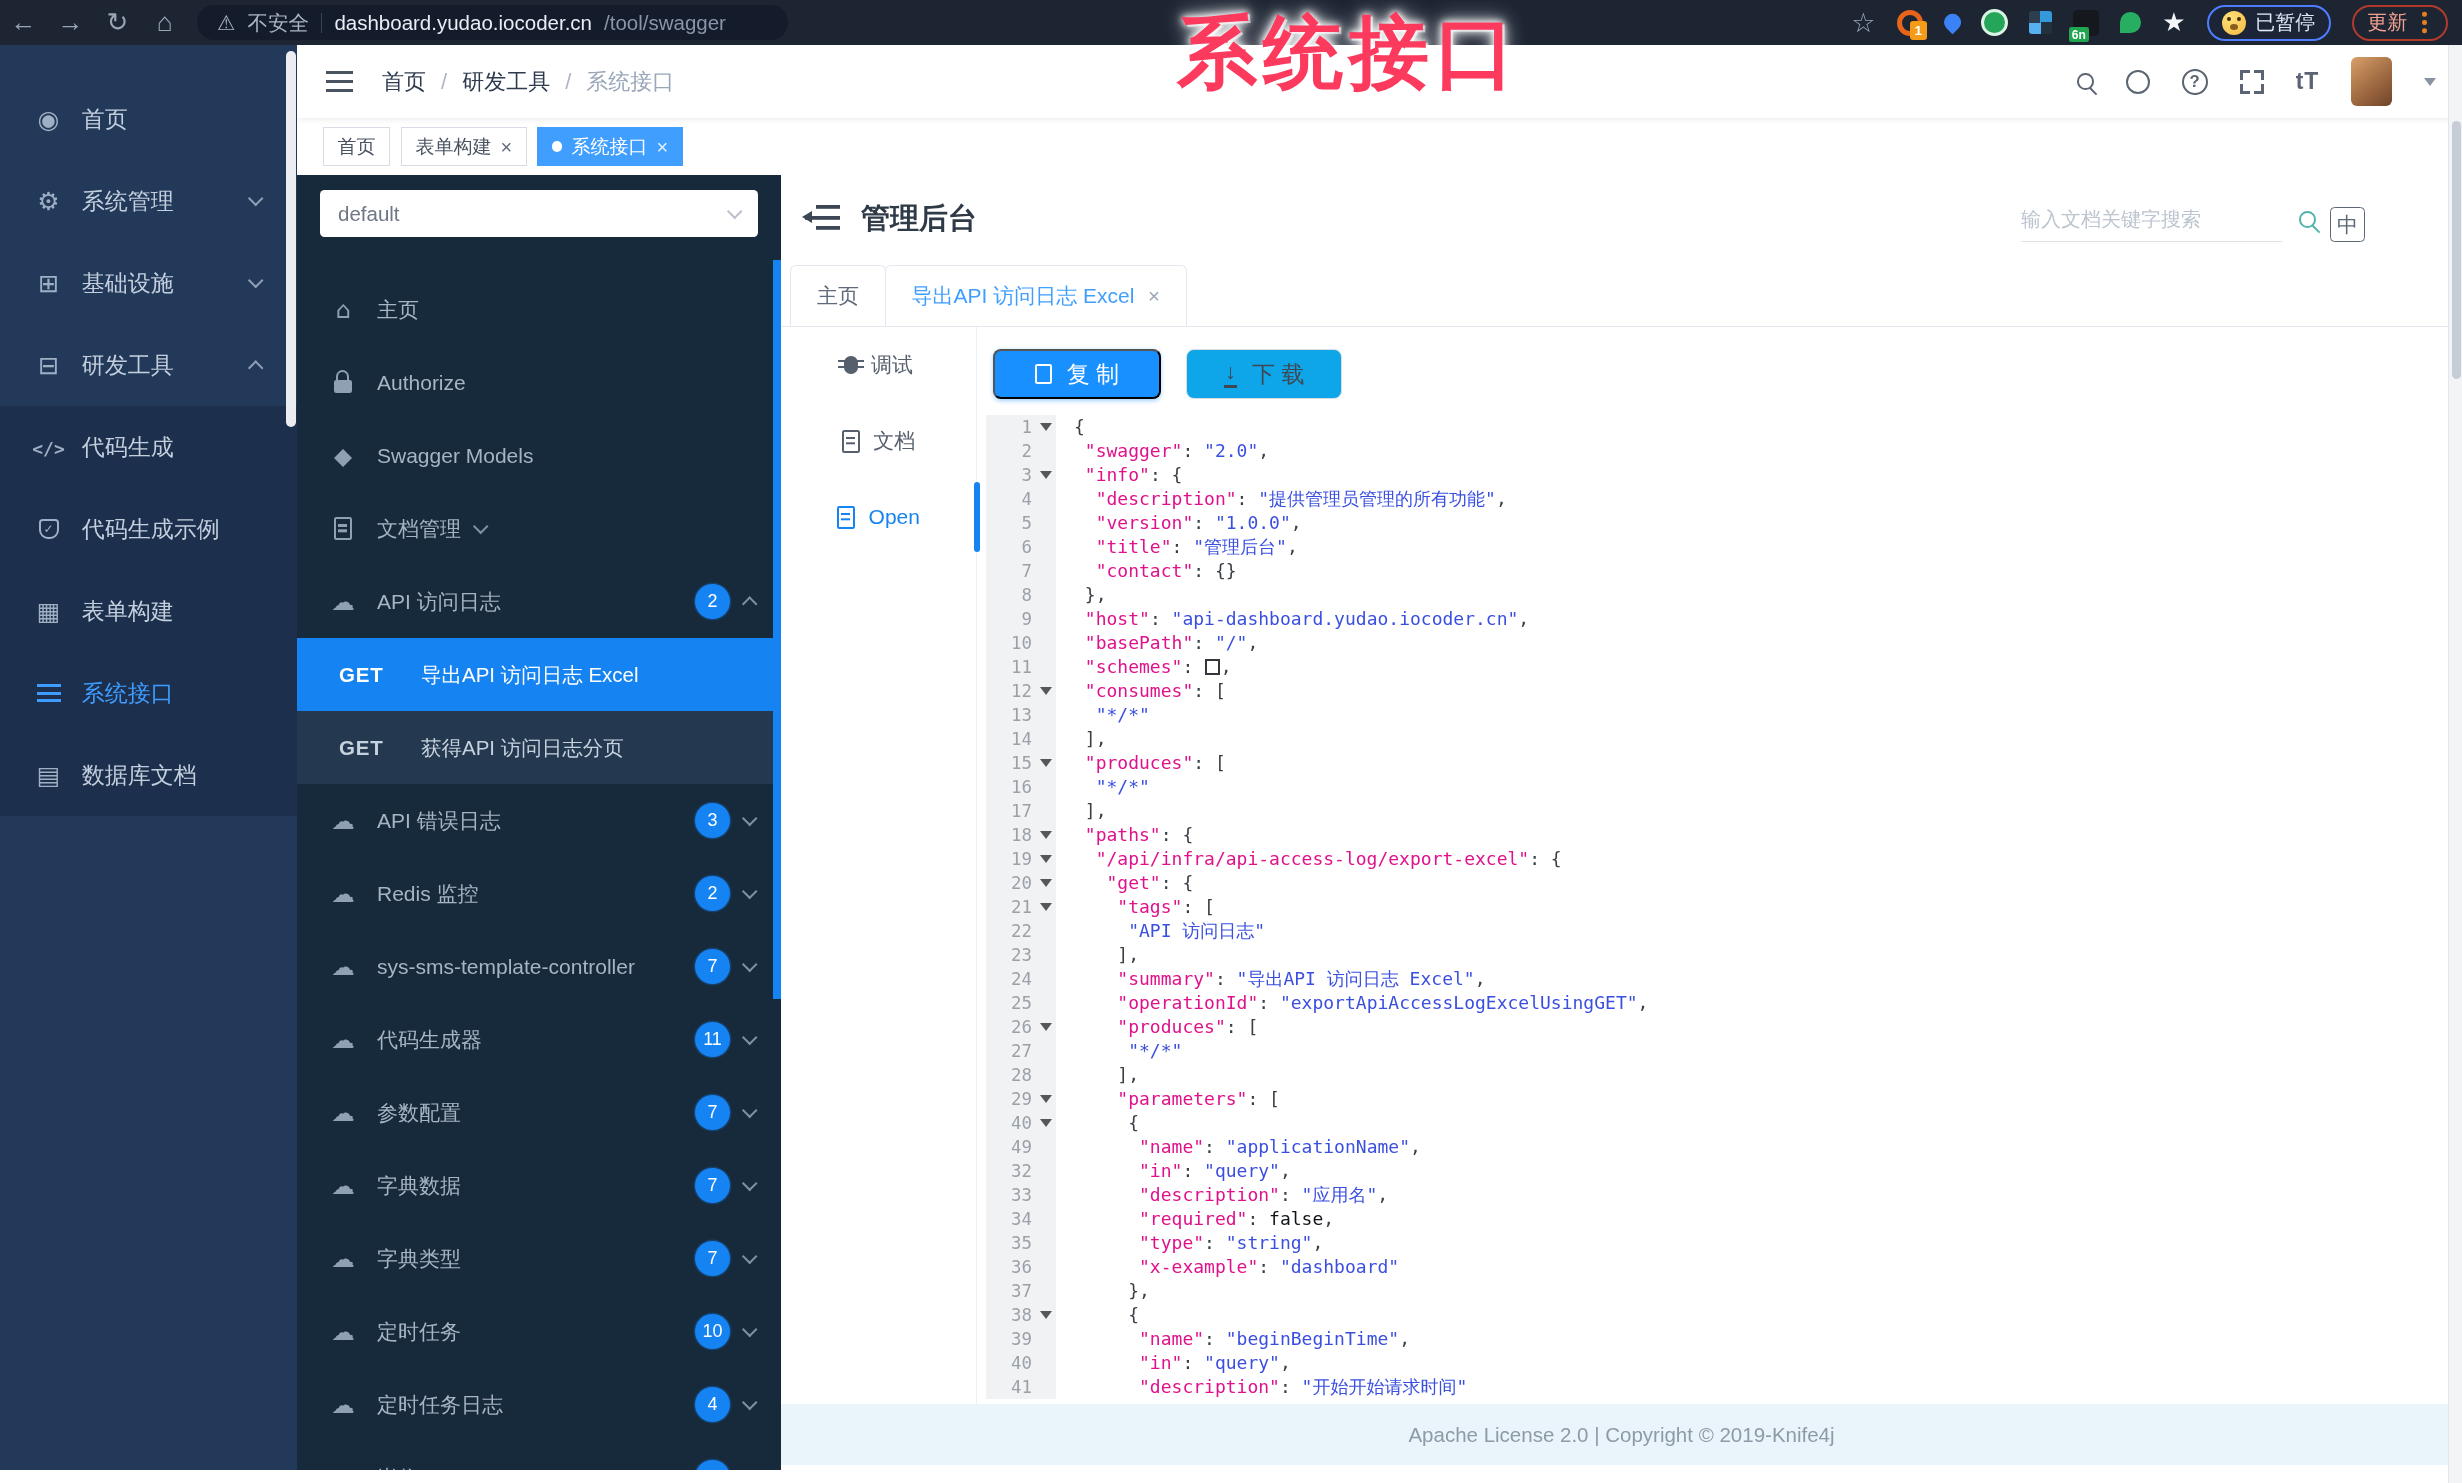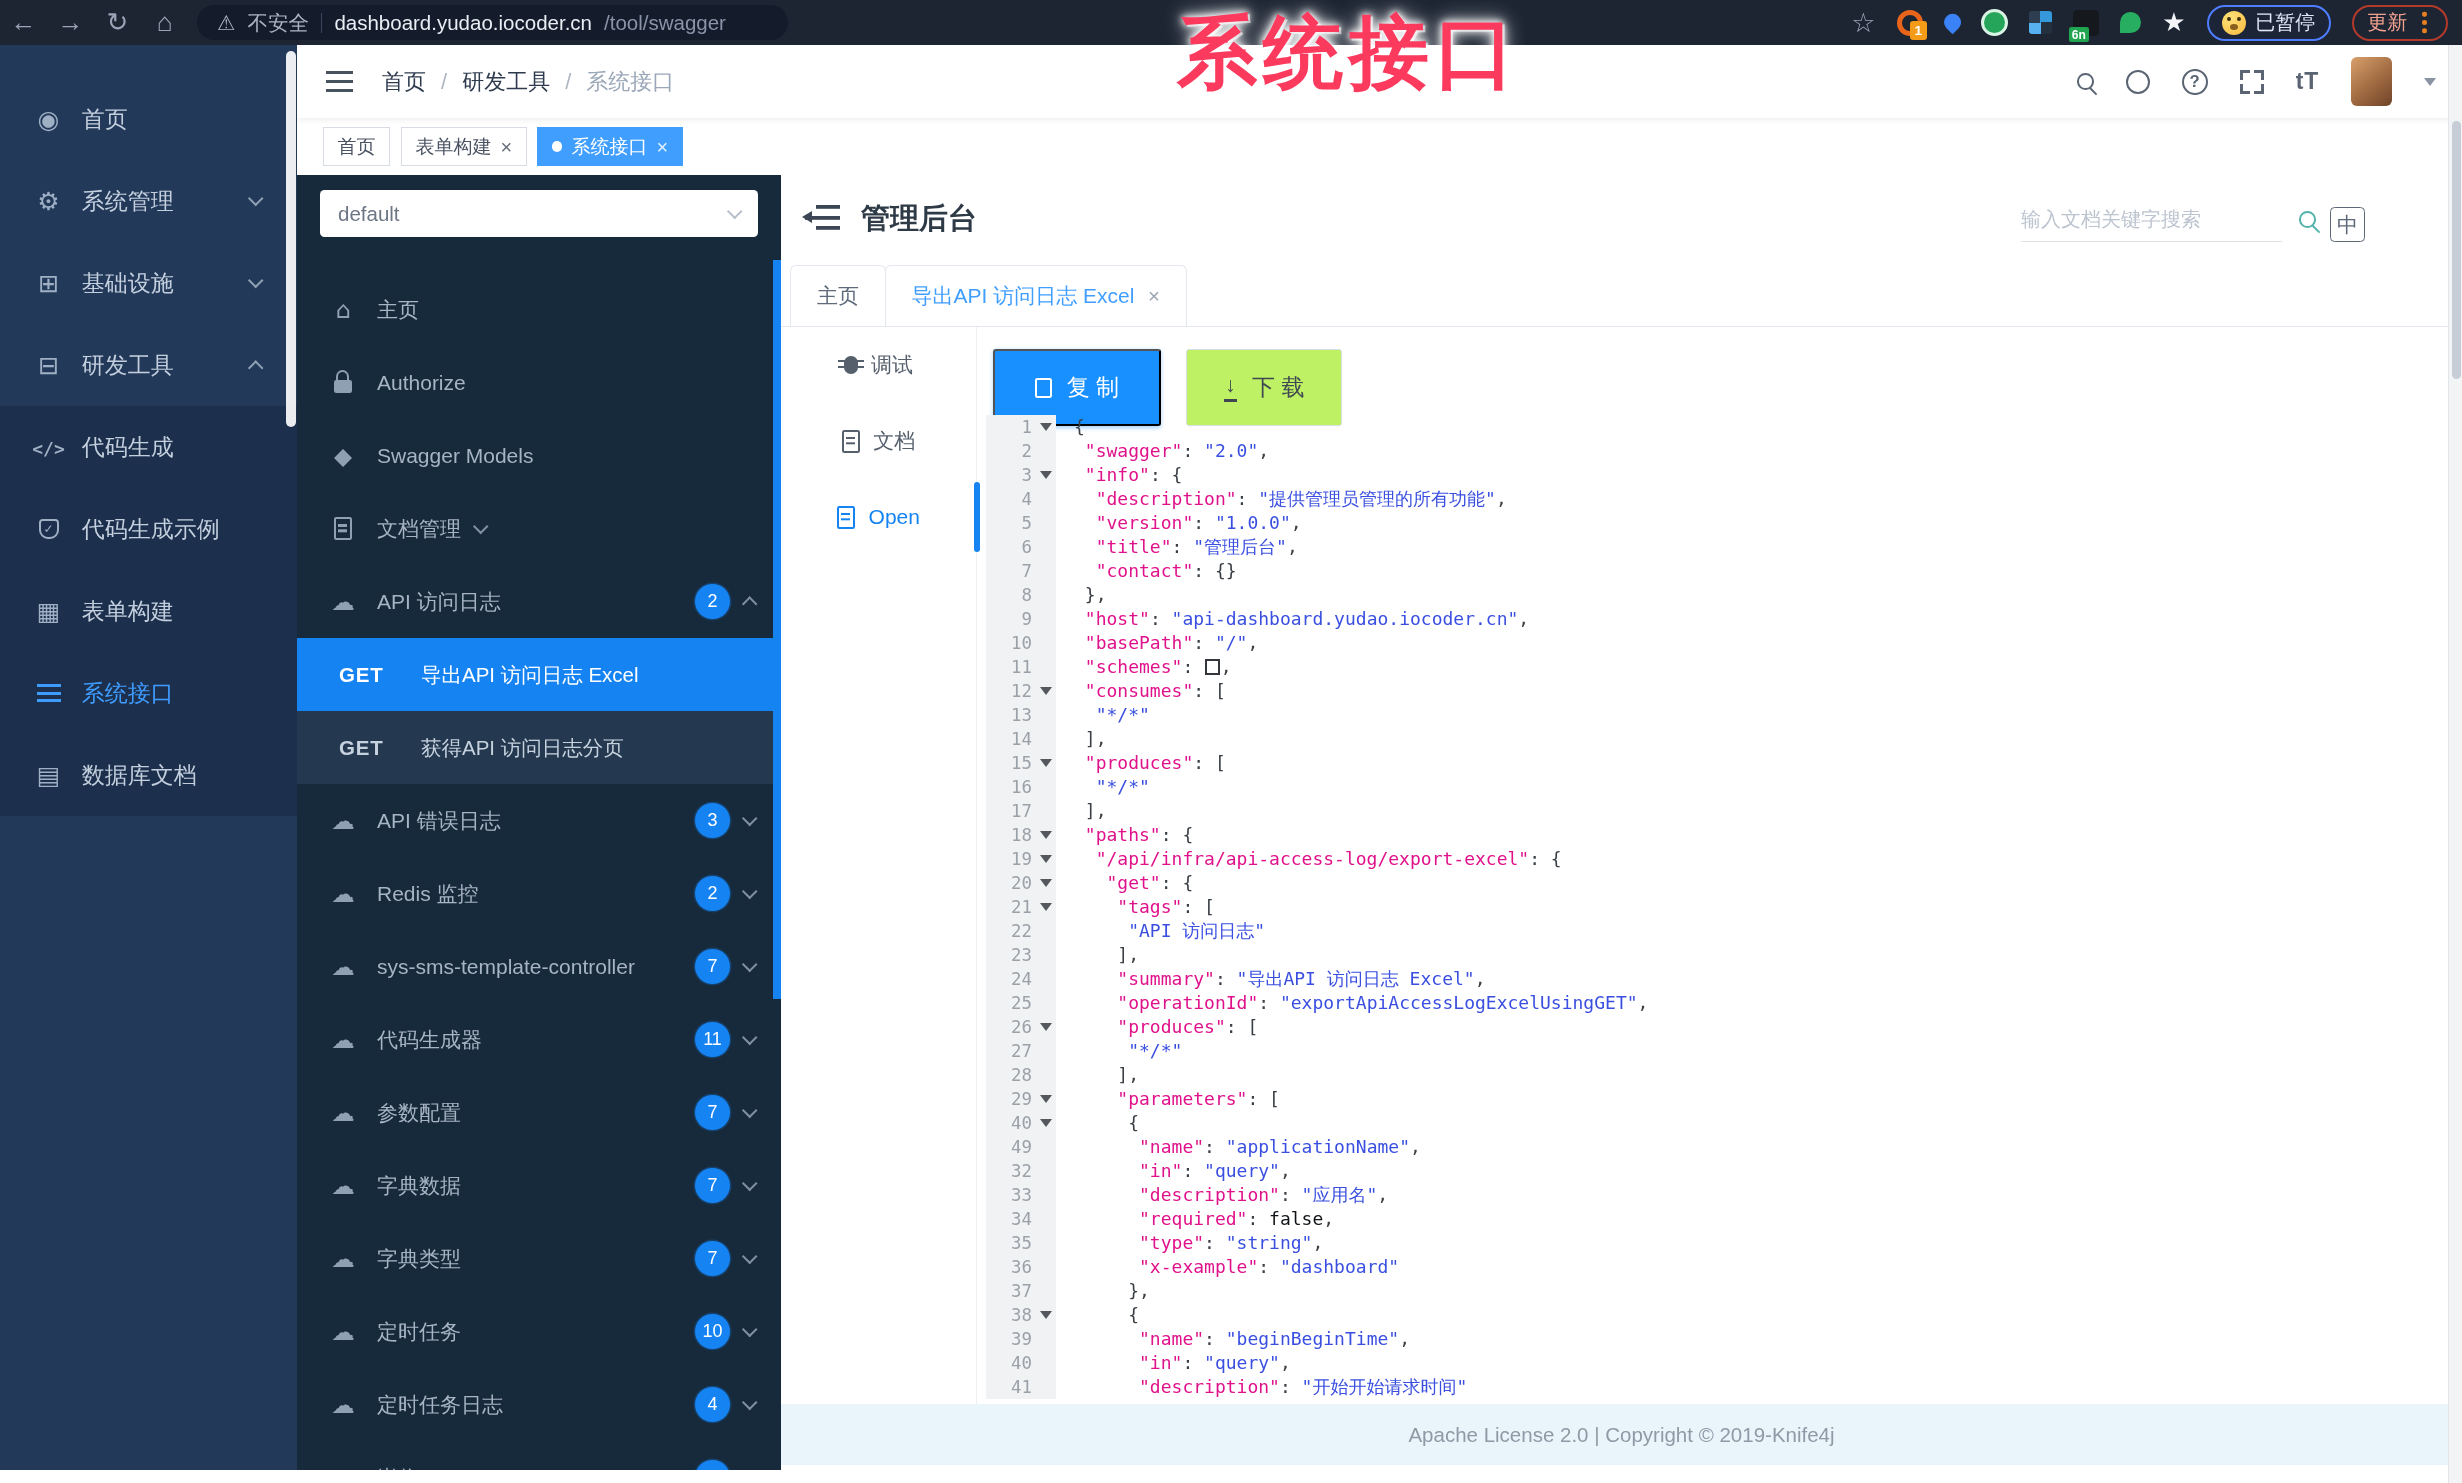"复 制" .btn { border-radius: 3px -> 8px; height: 77px -> 50px }
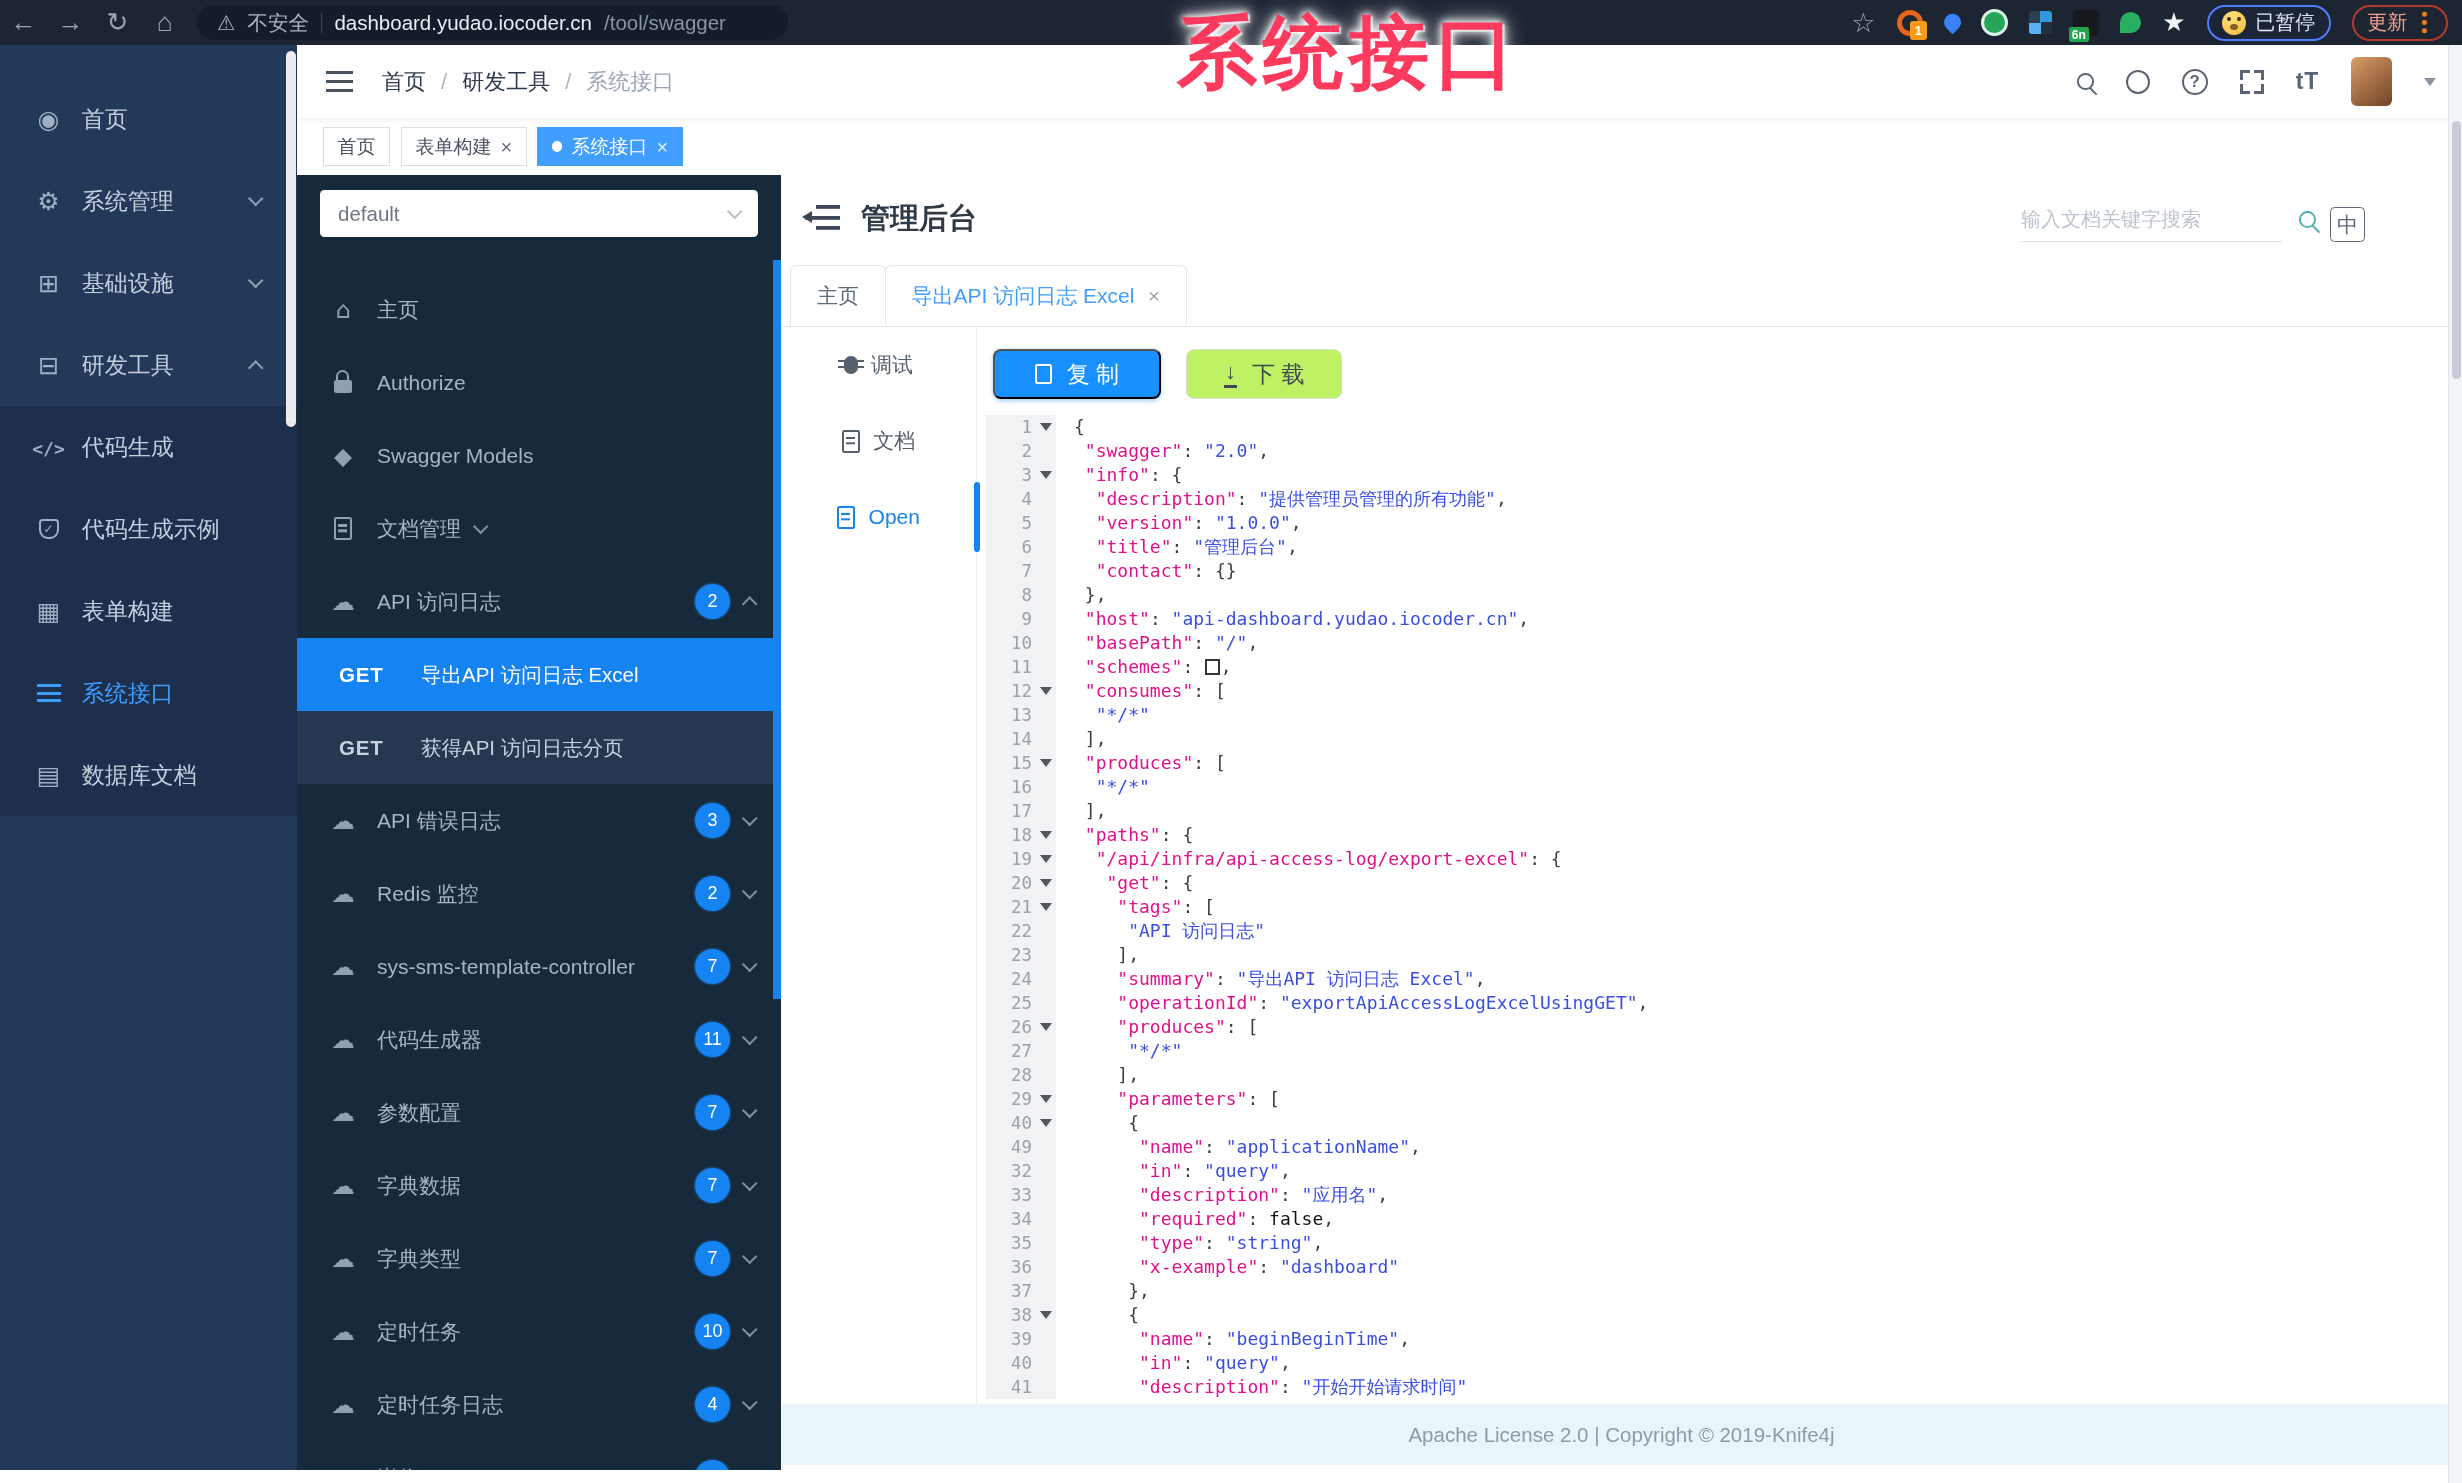"下 载" .btn-dl { background: #bef264 -> #0ea5e9 }
